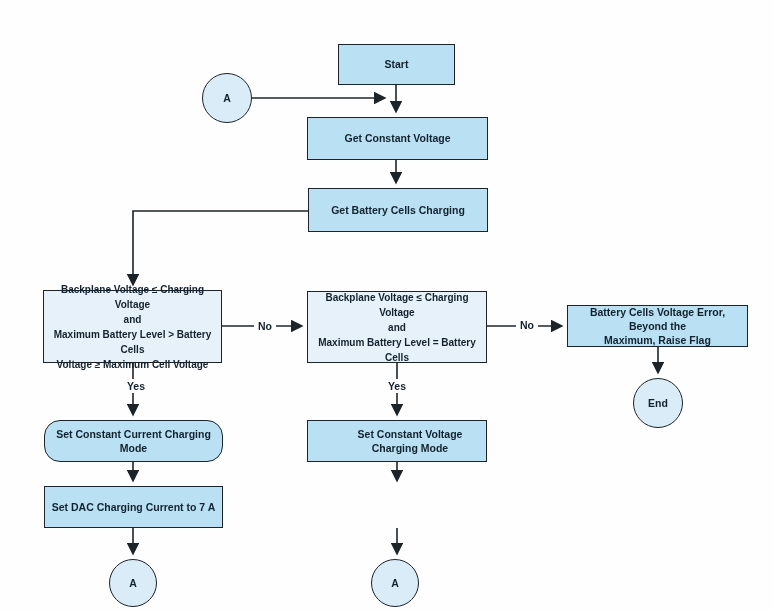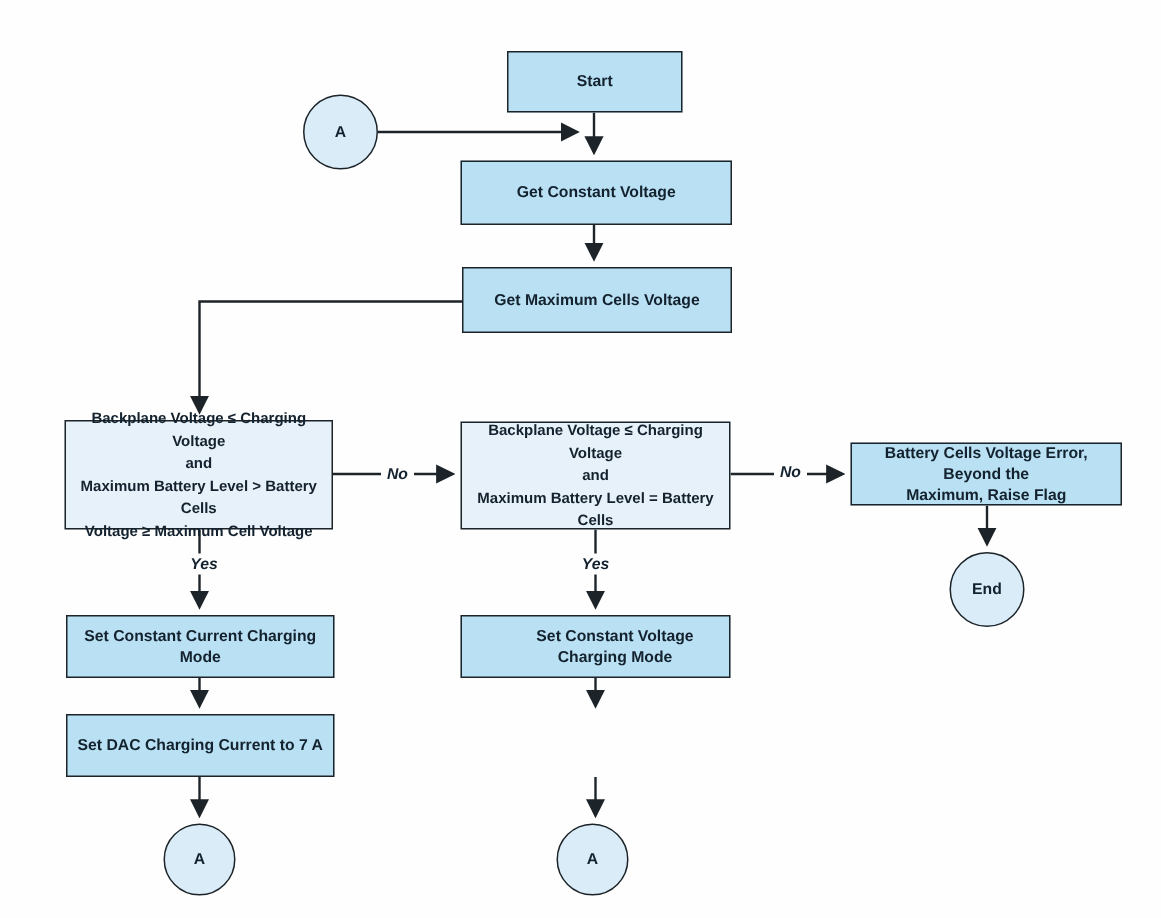"Start" .canvas { margin-top: none -> 10px }
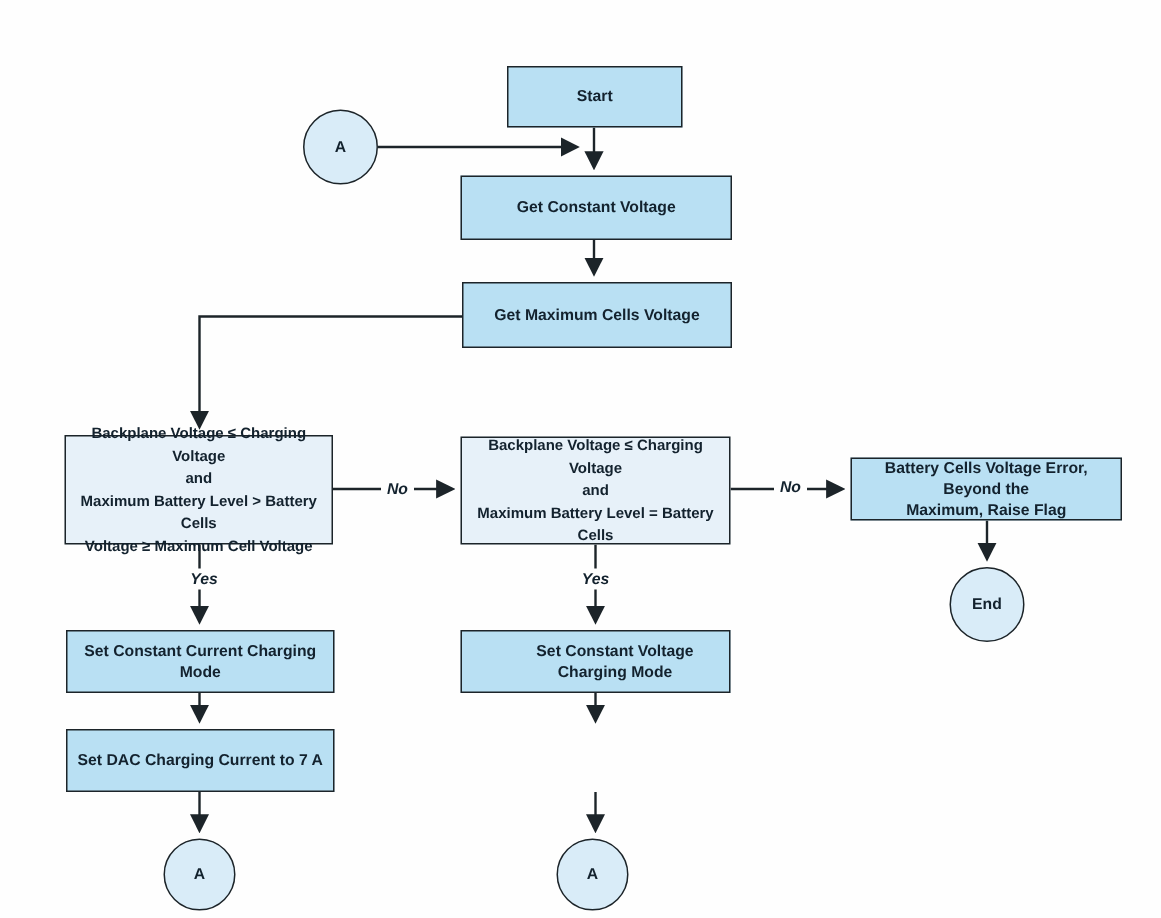"Get Maximum Cells Voltage" div.node { text: Maximum Cells Voltage -> Battery Cells Charging }
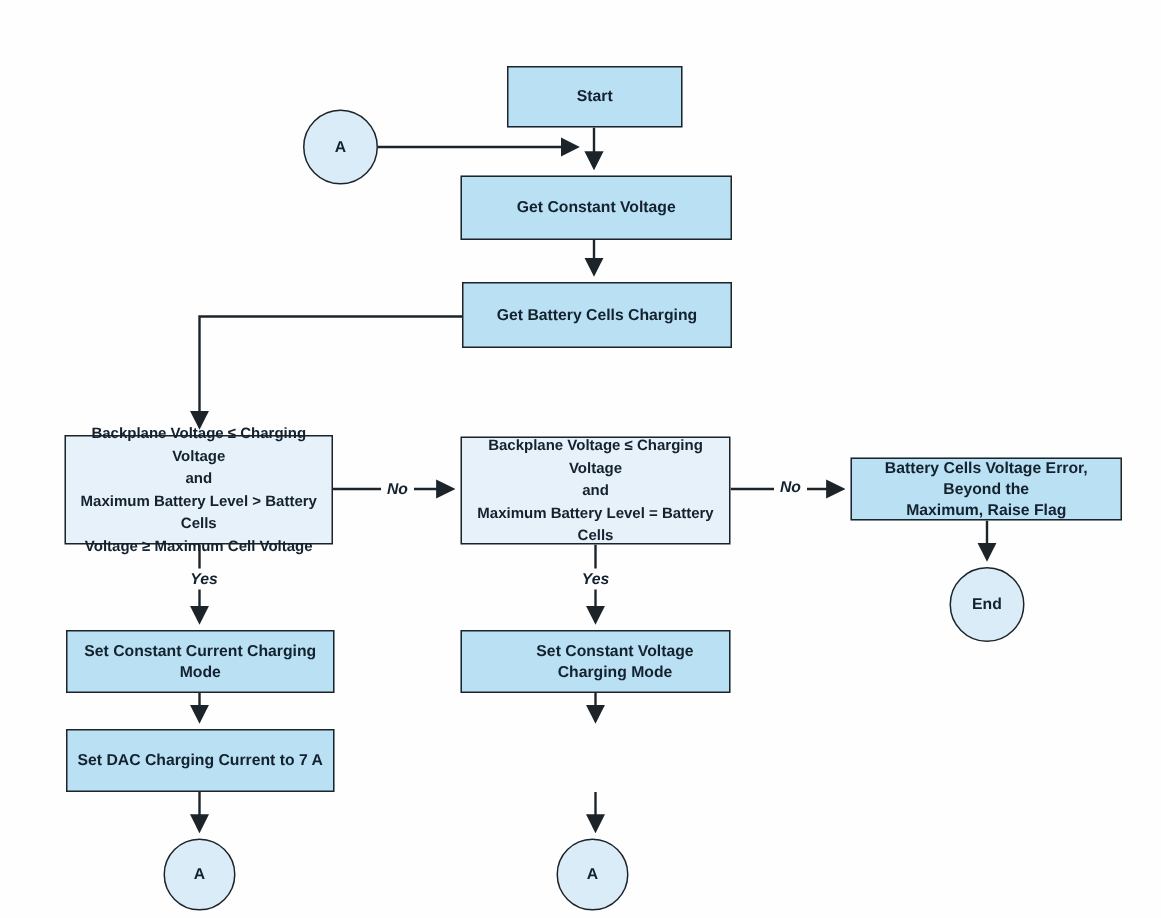"No" .edge-label { font-style: italic -> none }
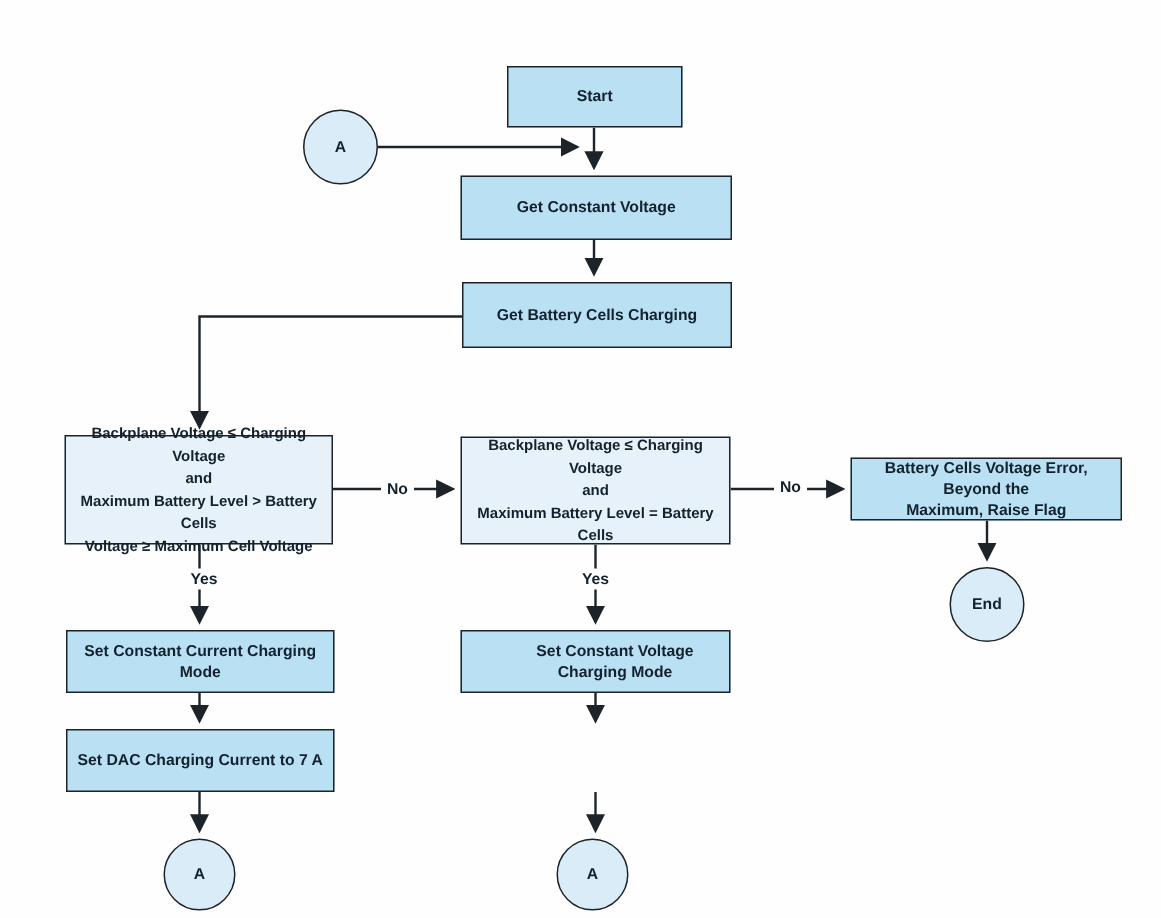"Set Constant Current Charging Mode" div.node { border-radius: none -> 16px }
